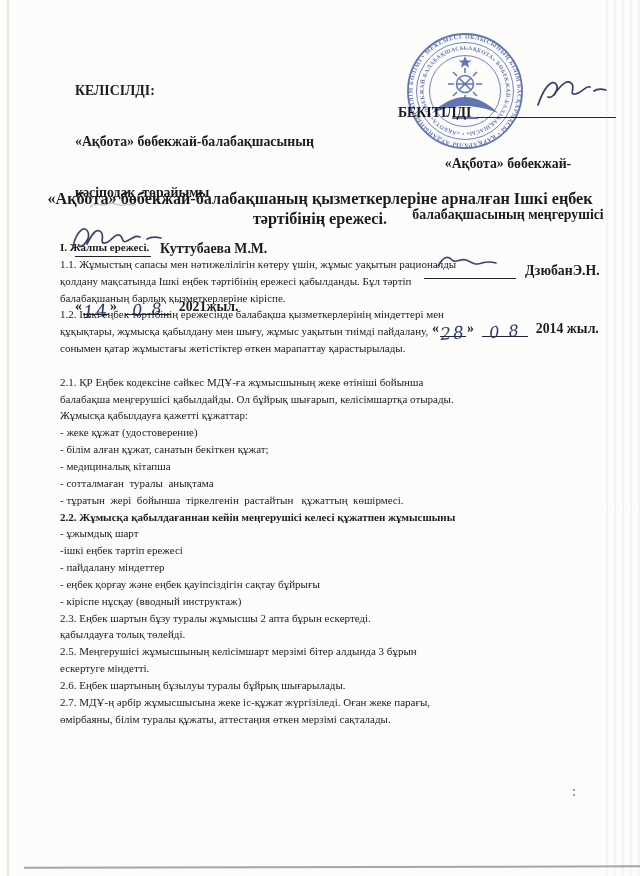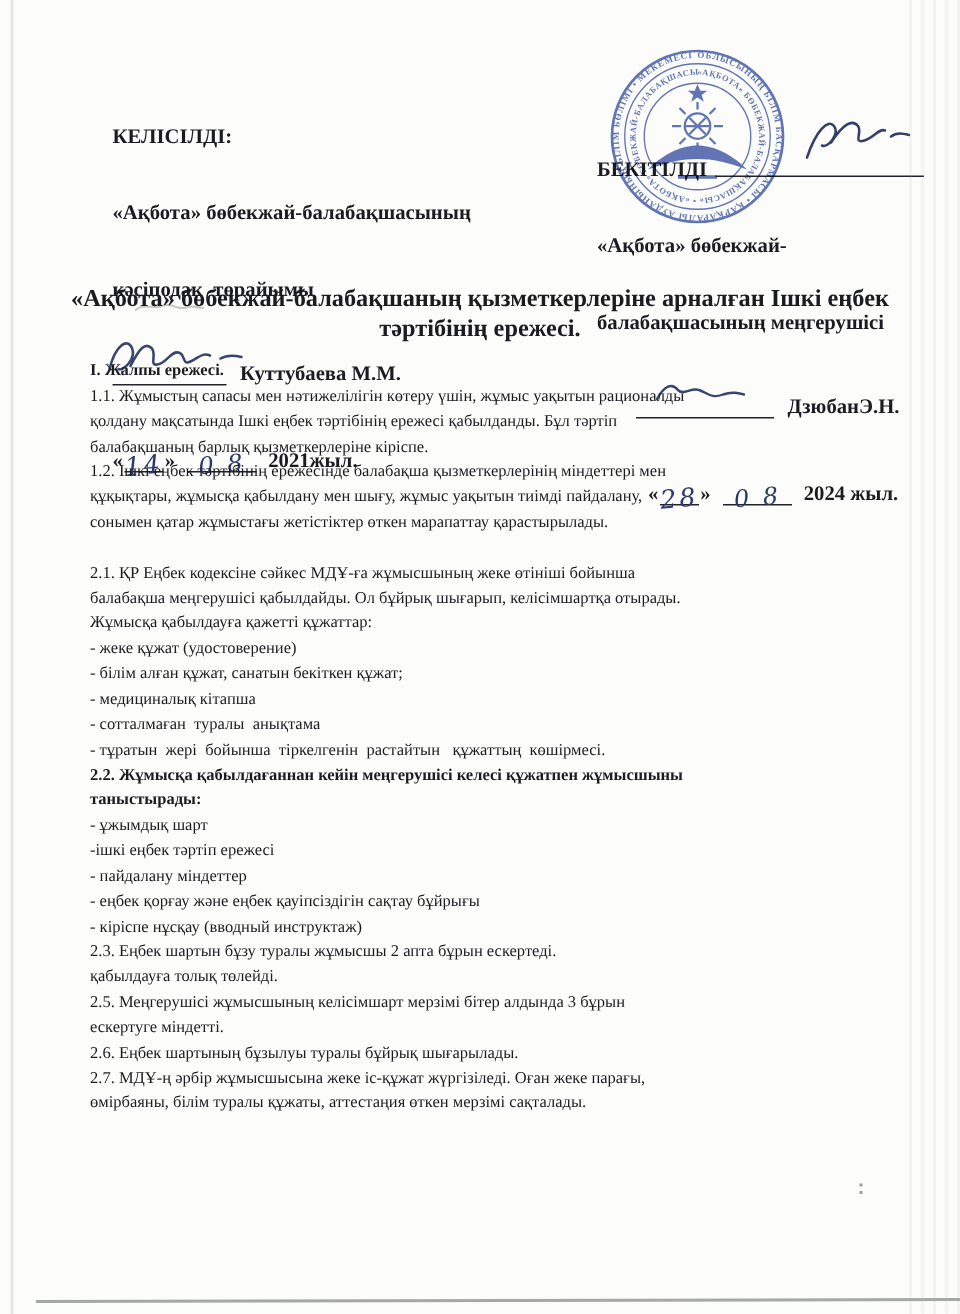"«Ақбота» бөбекжай-" .appr-right .c { text-align: left -> center }
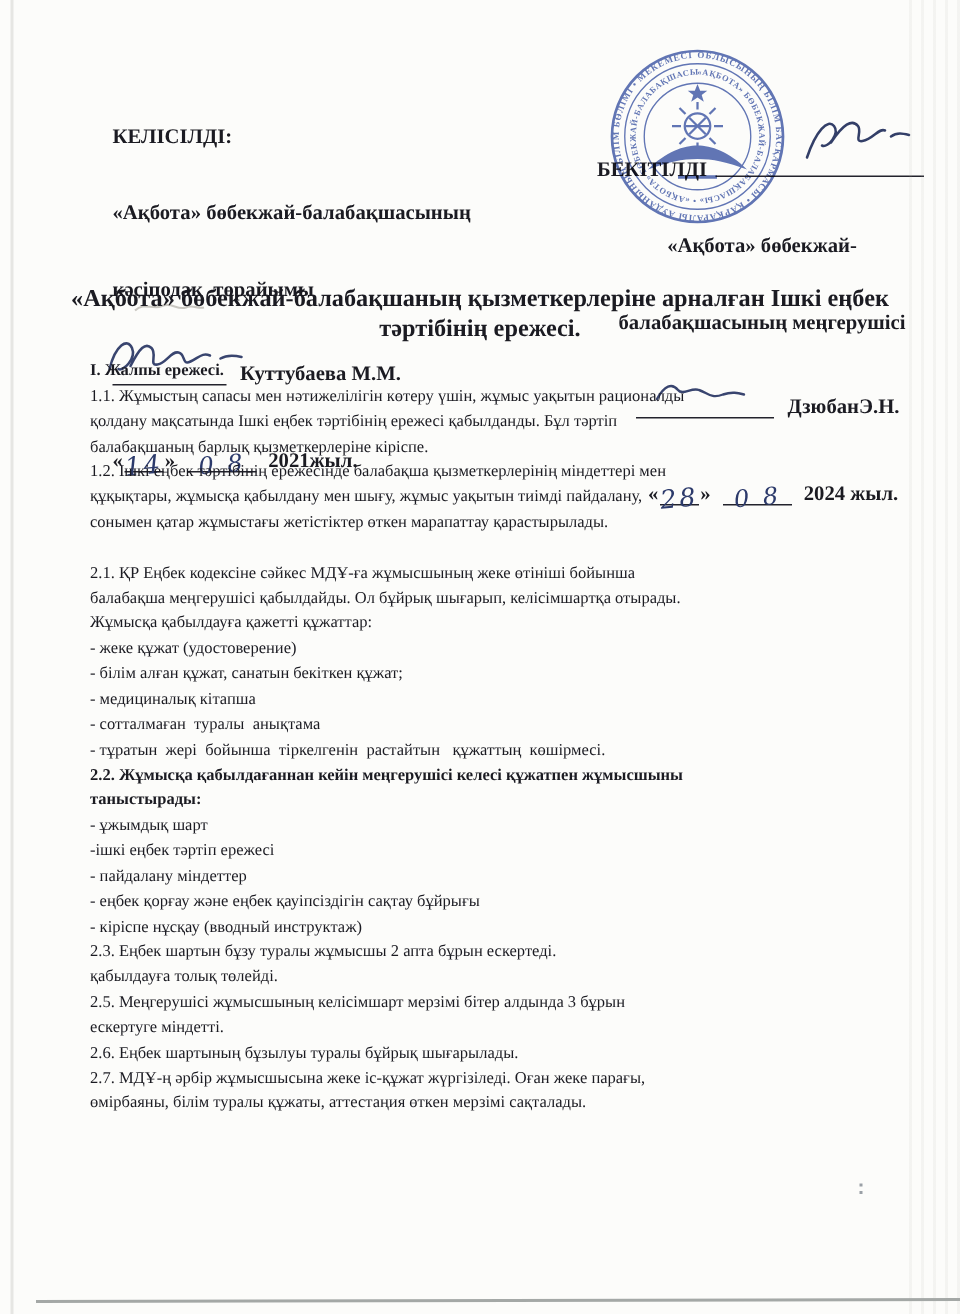"2024 жыл." span { text: 2024 -> 2014 }
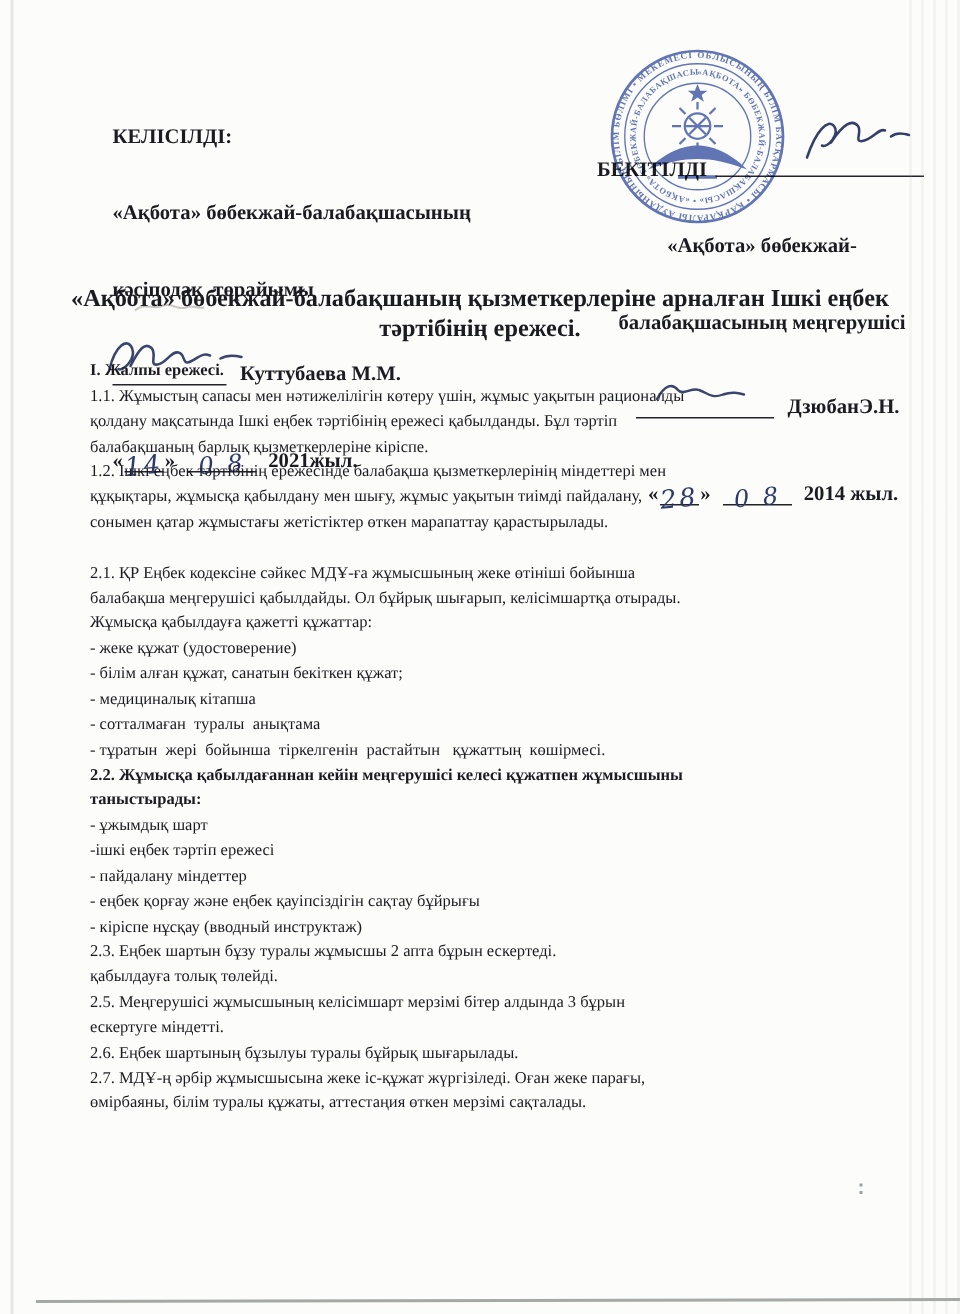"таныстырады:" div.line { html: <div>таныстырады:</div> -> none }
